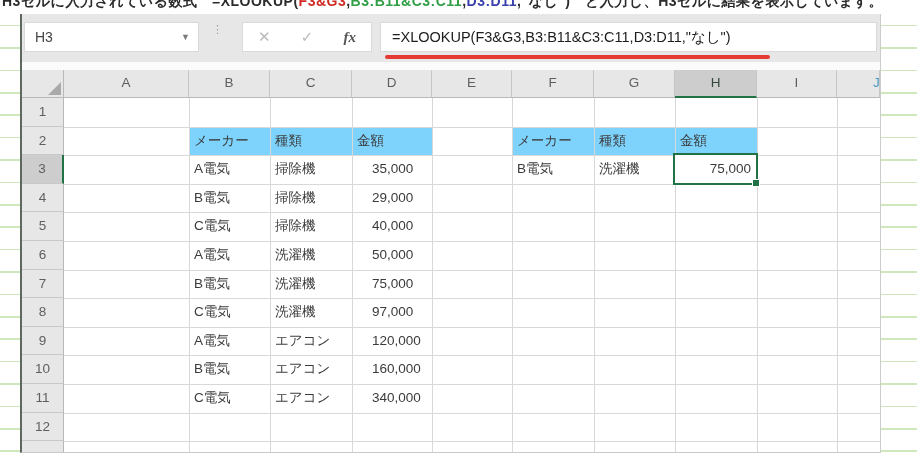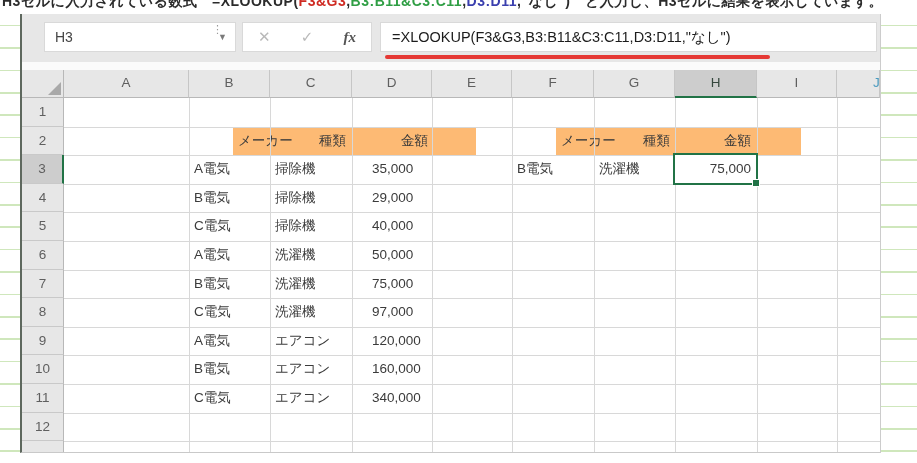"H3" .namebox { left: 22px -> 2px; width: 192px -> 175px }
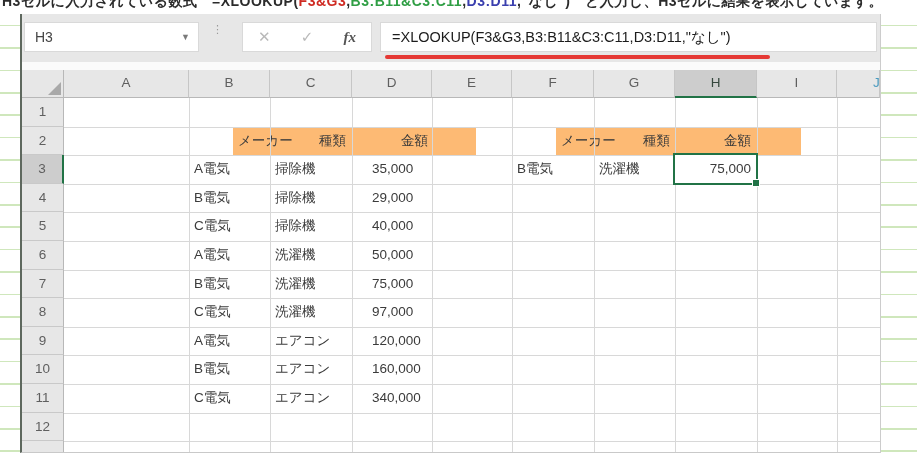"メーカー" .hb { background: #fdba74 -> #7dd3fc; margin-left: 44px -> none }
